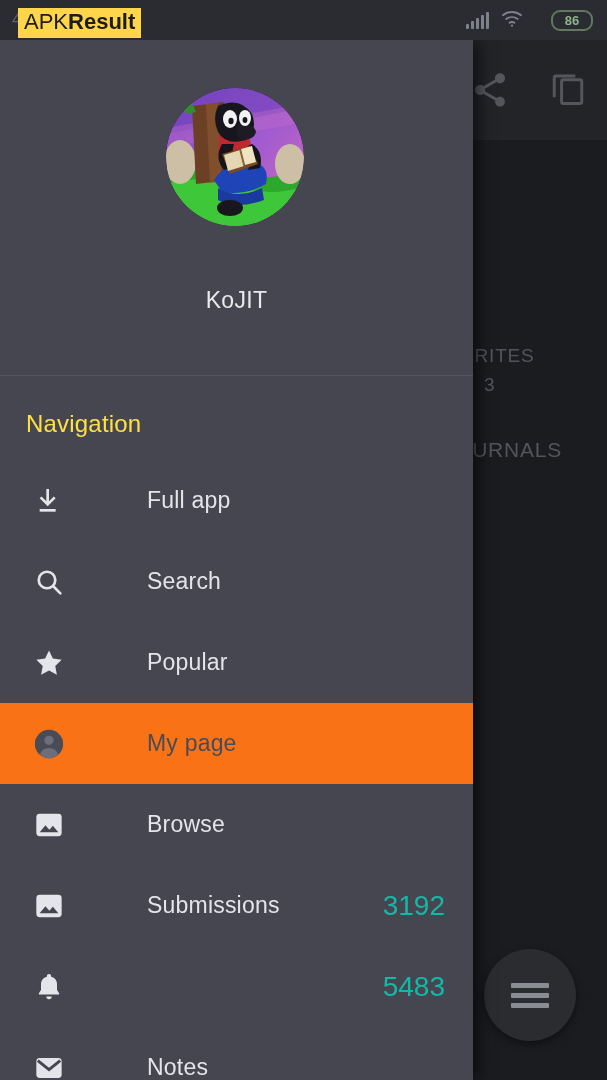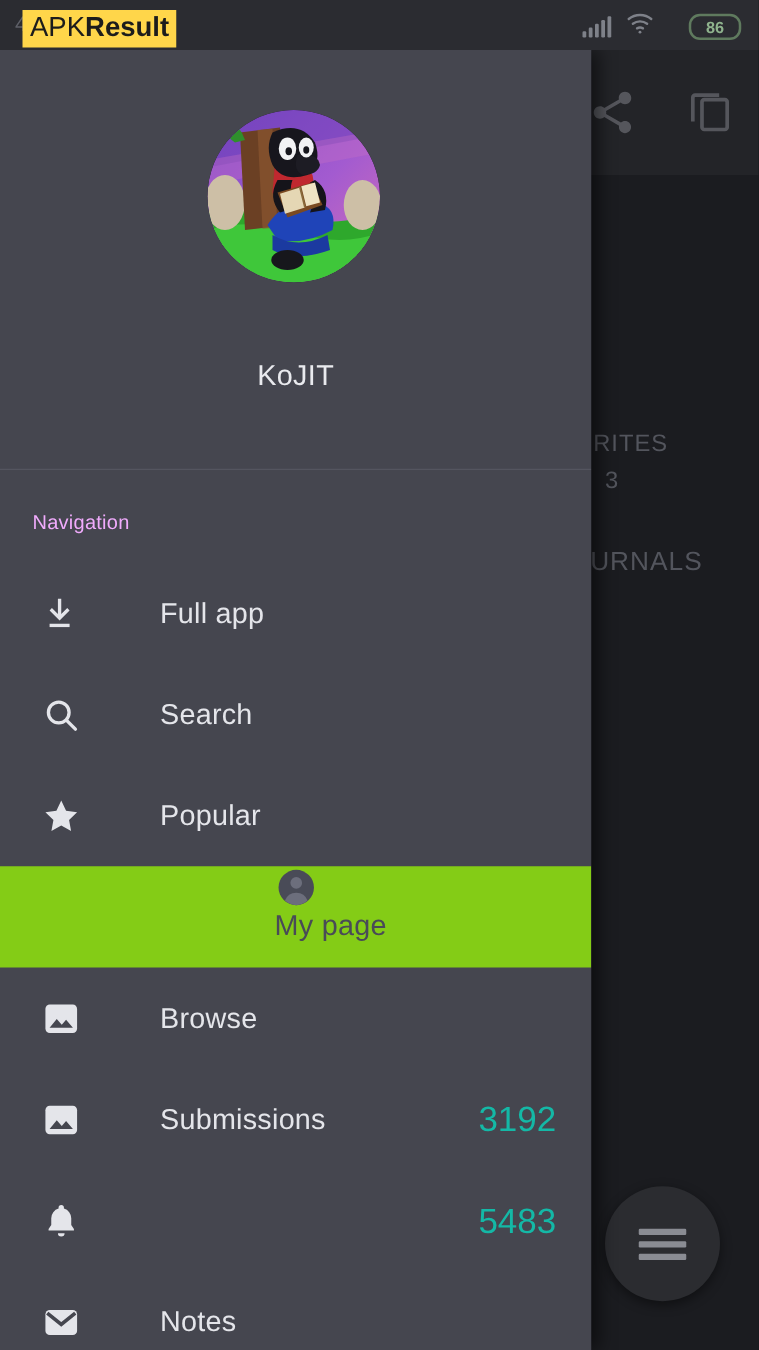"Navigation" .nav-title { color: #f0abfc -> #fde047; font-size: 16px -> 24px }
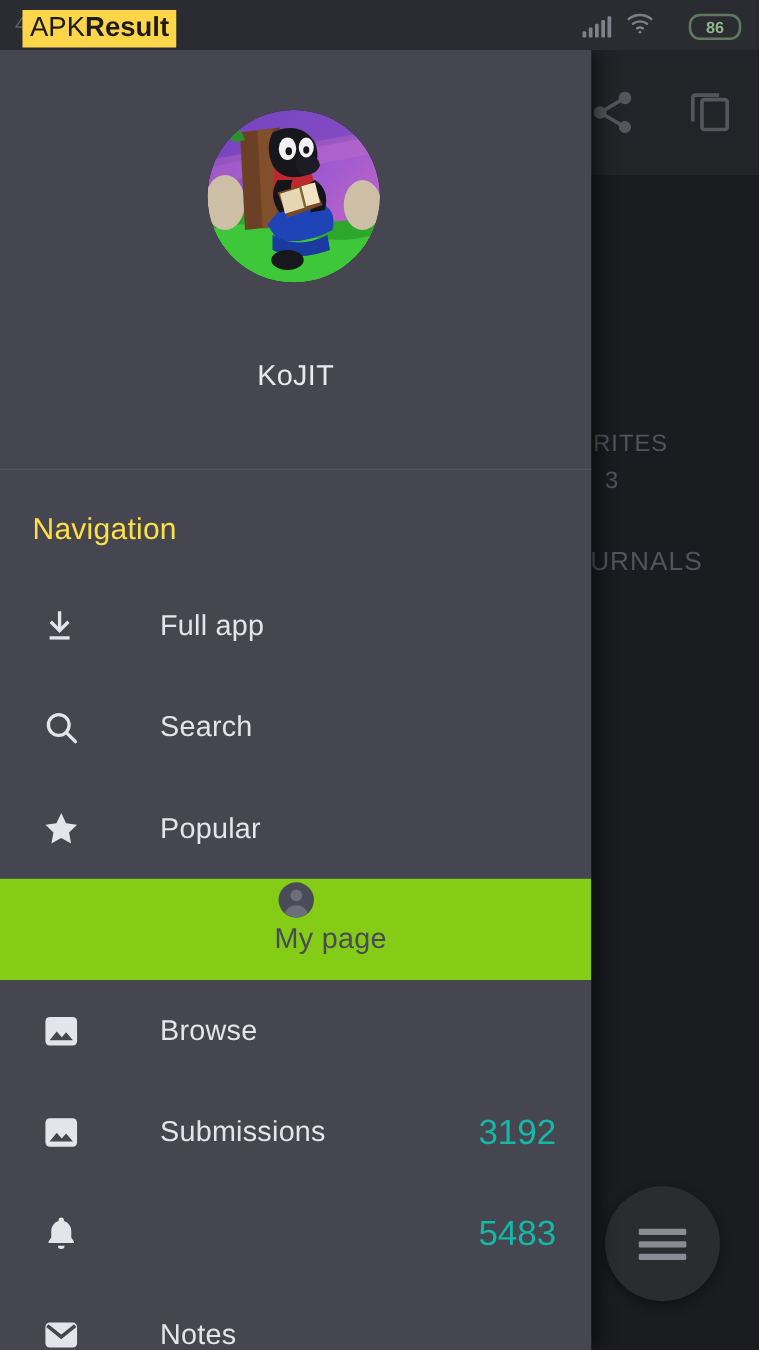"Full app" .nav-item .label { margin-left: 56px -> 75px }
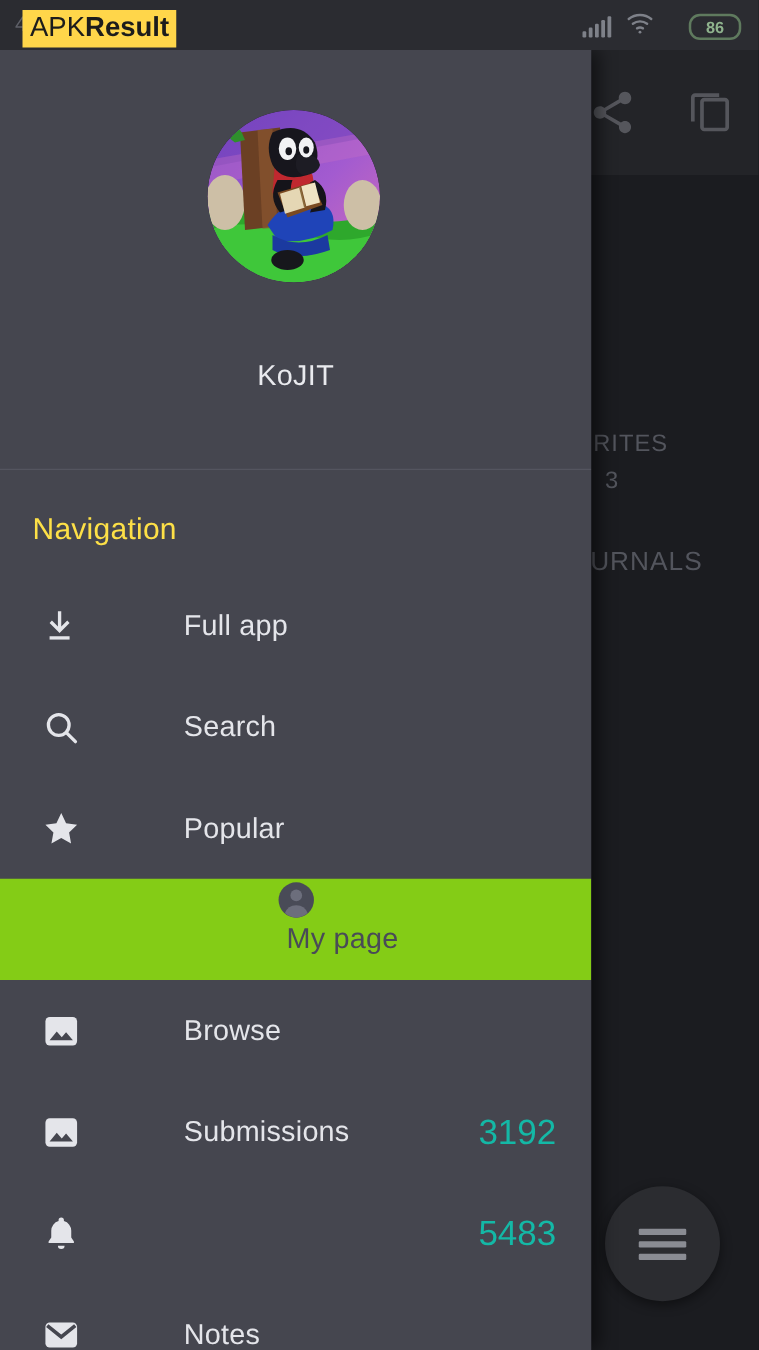"My page" .nav-item.active { background: #84cc16 -> #f97316; flex-direction: column -> none }
